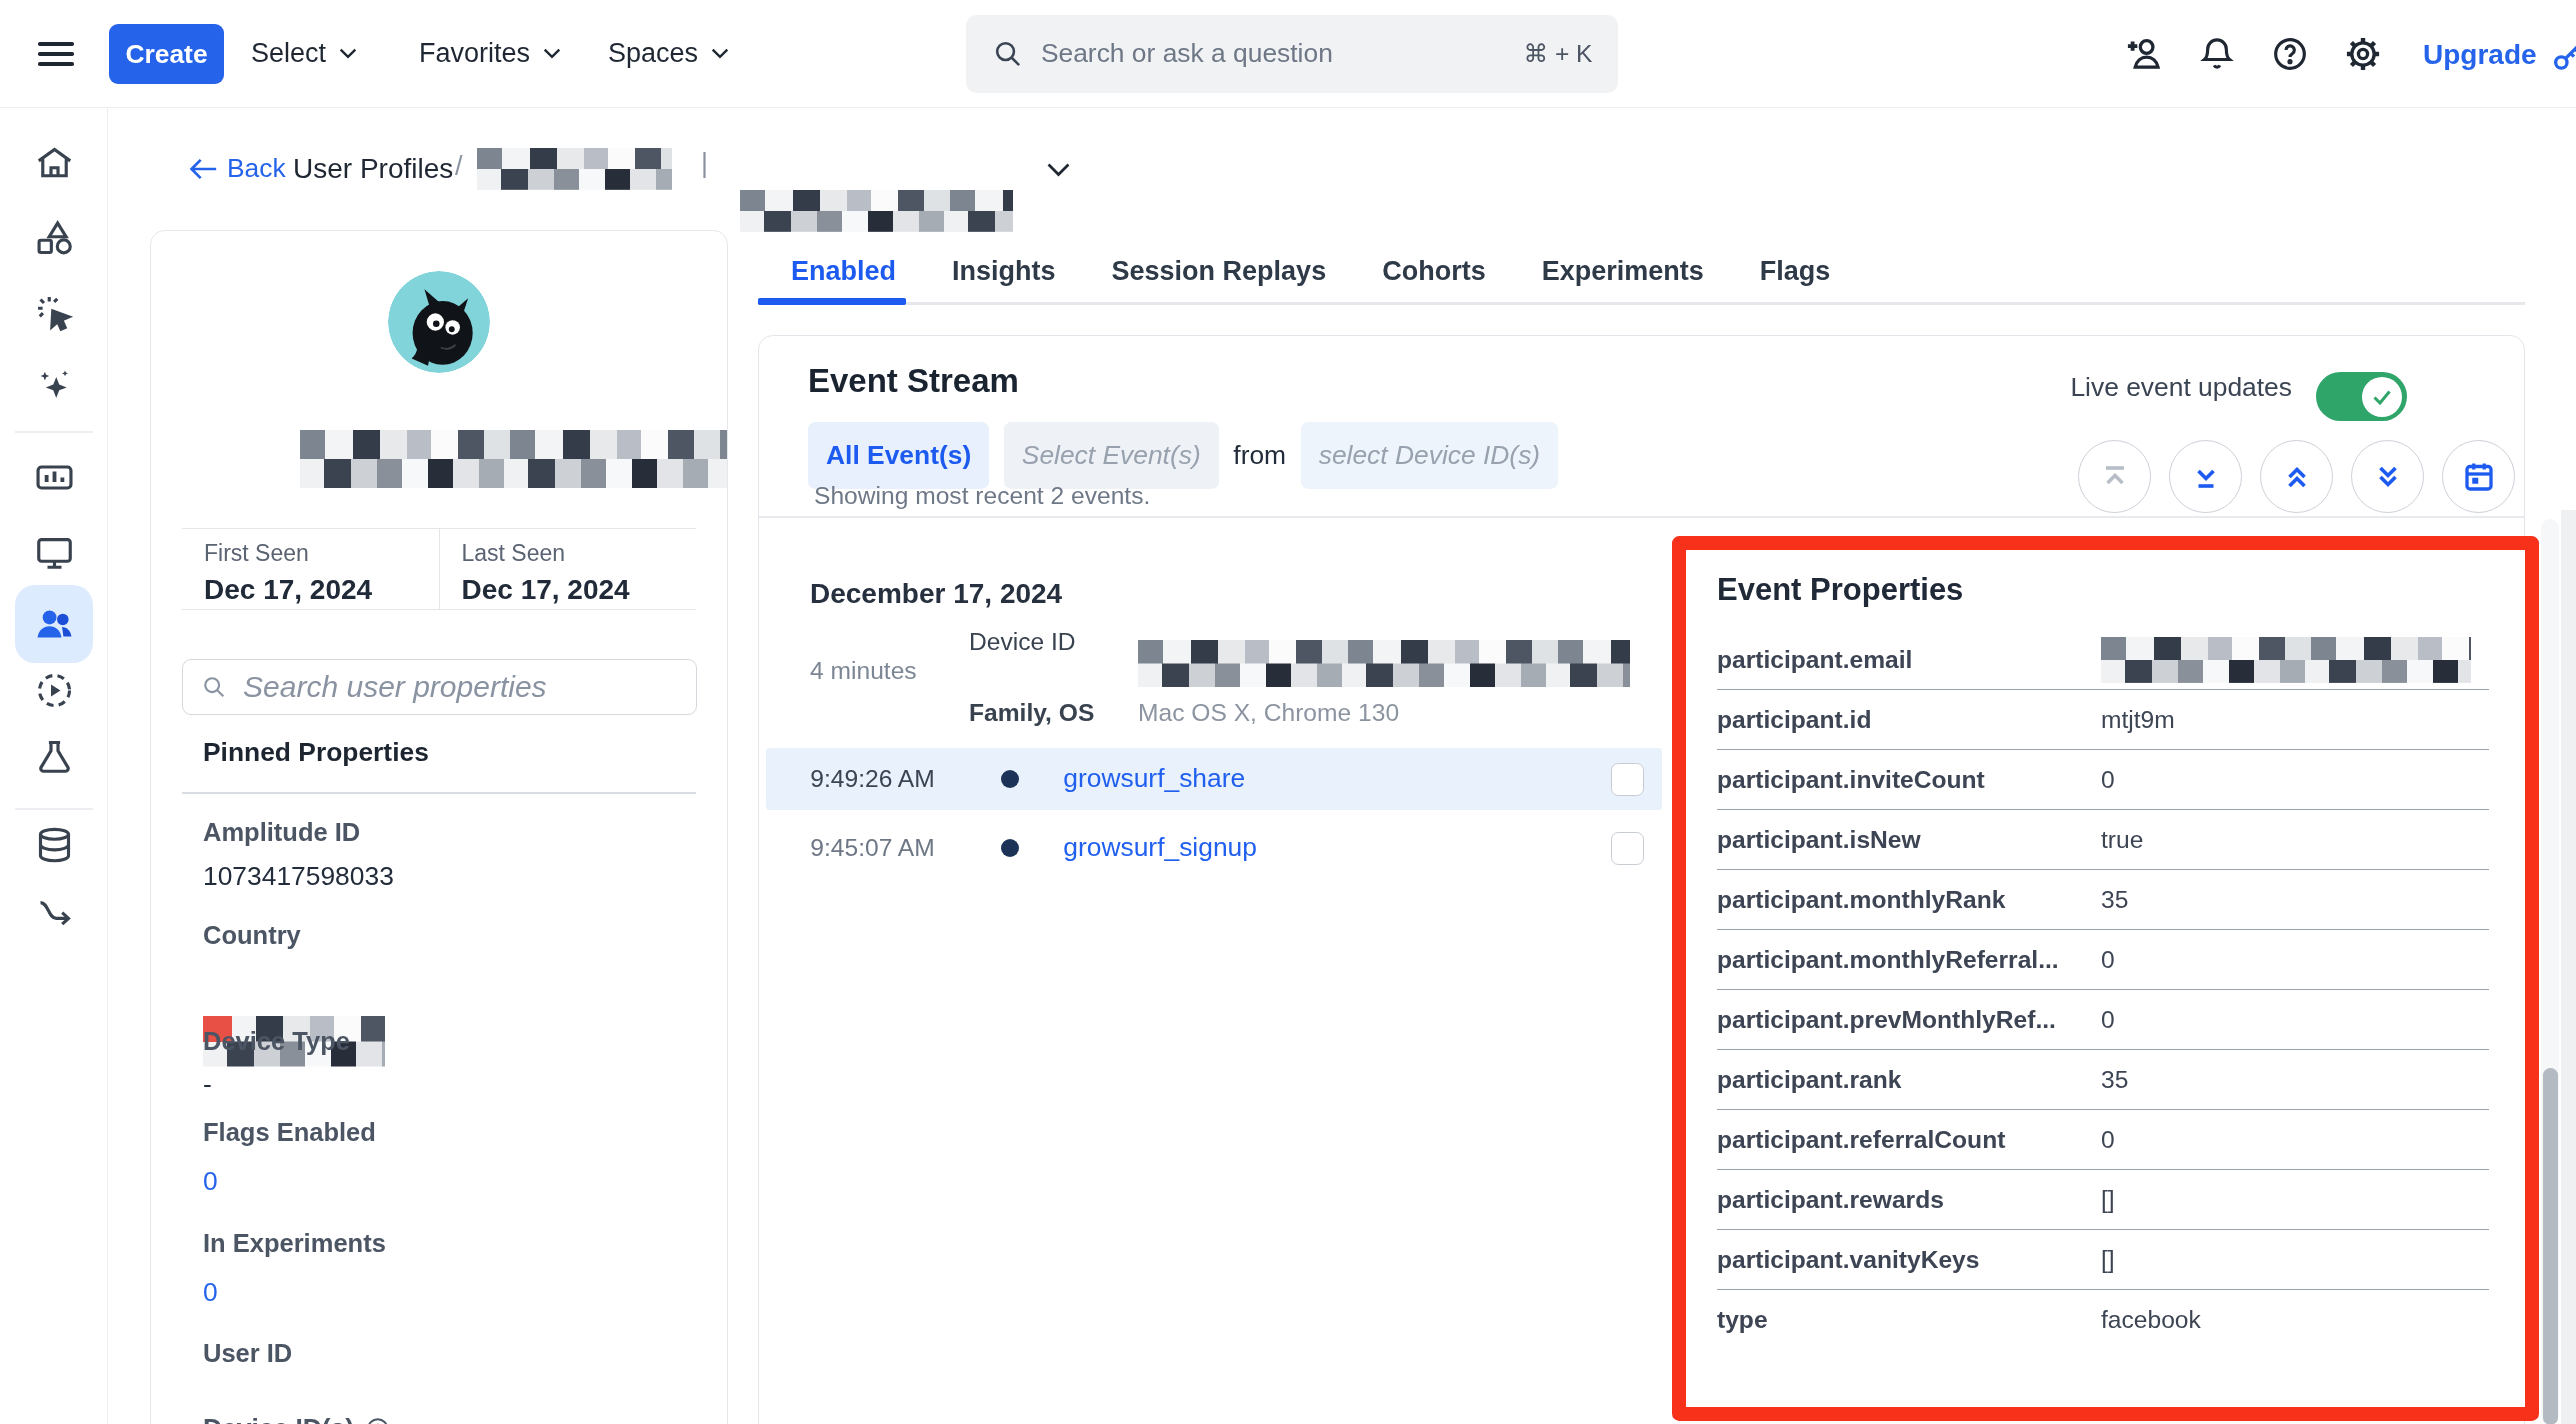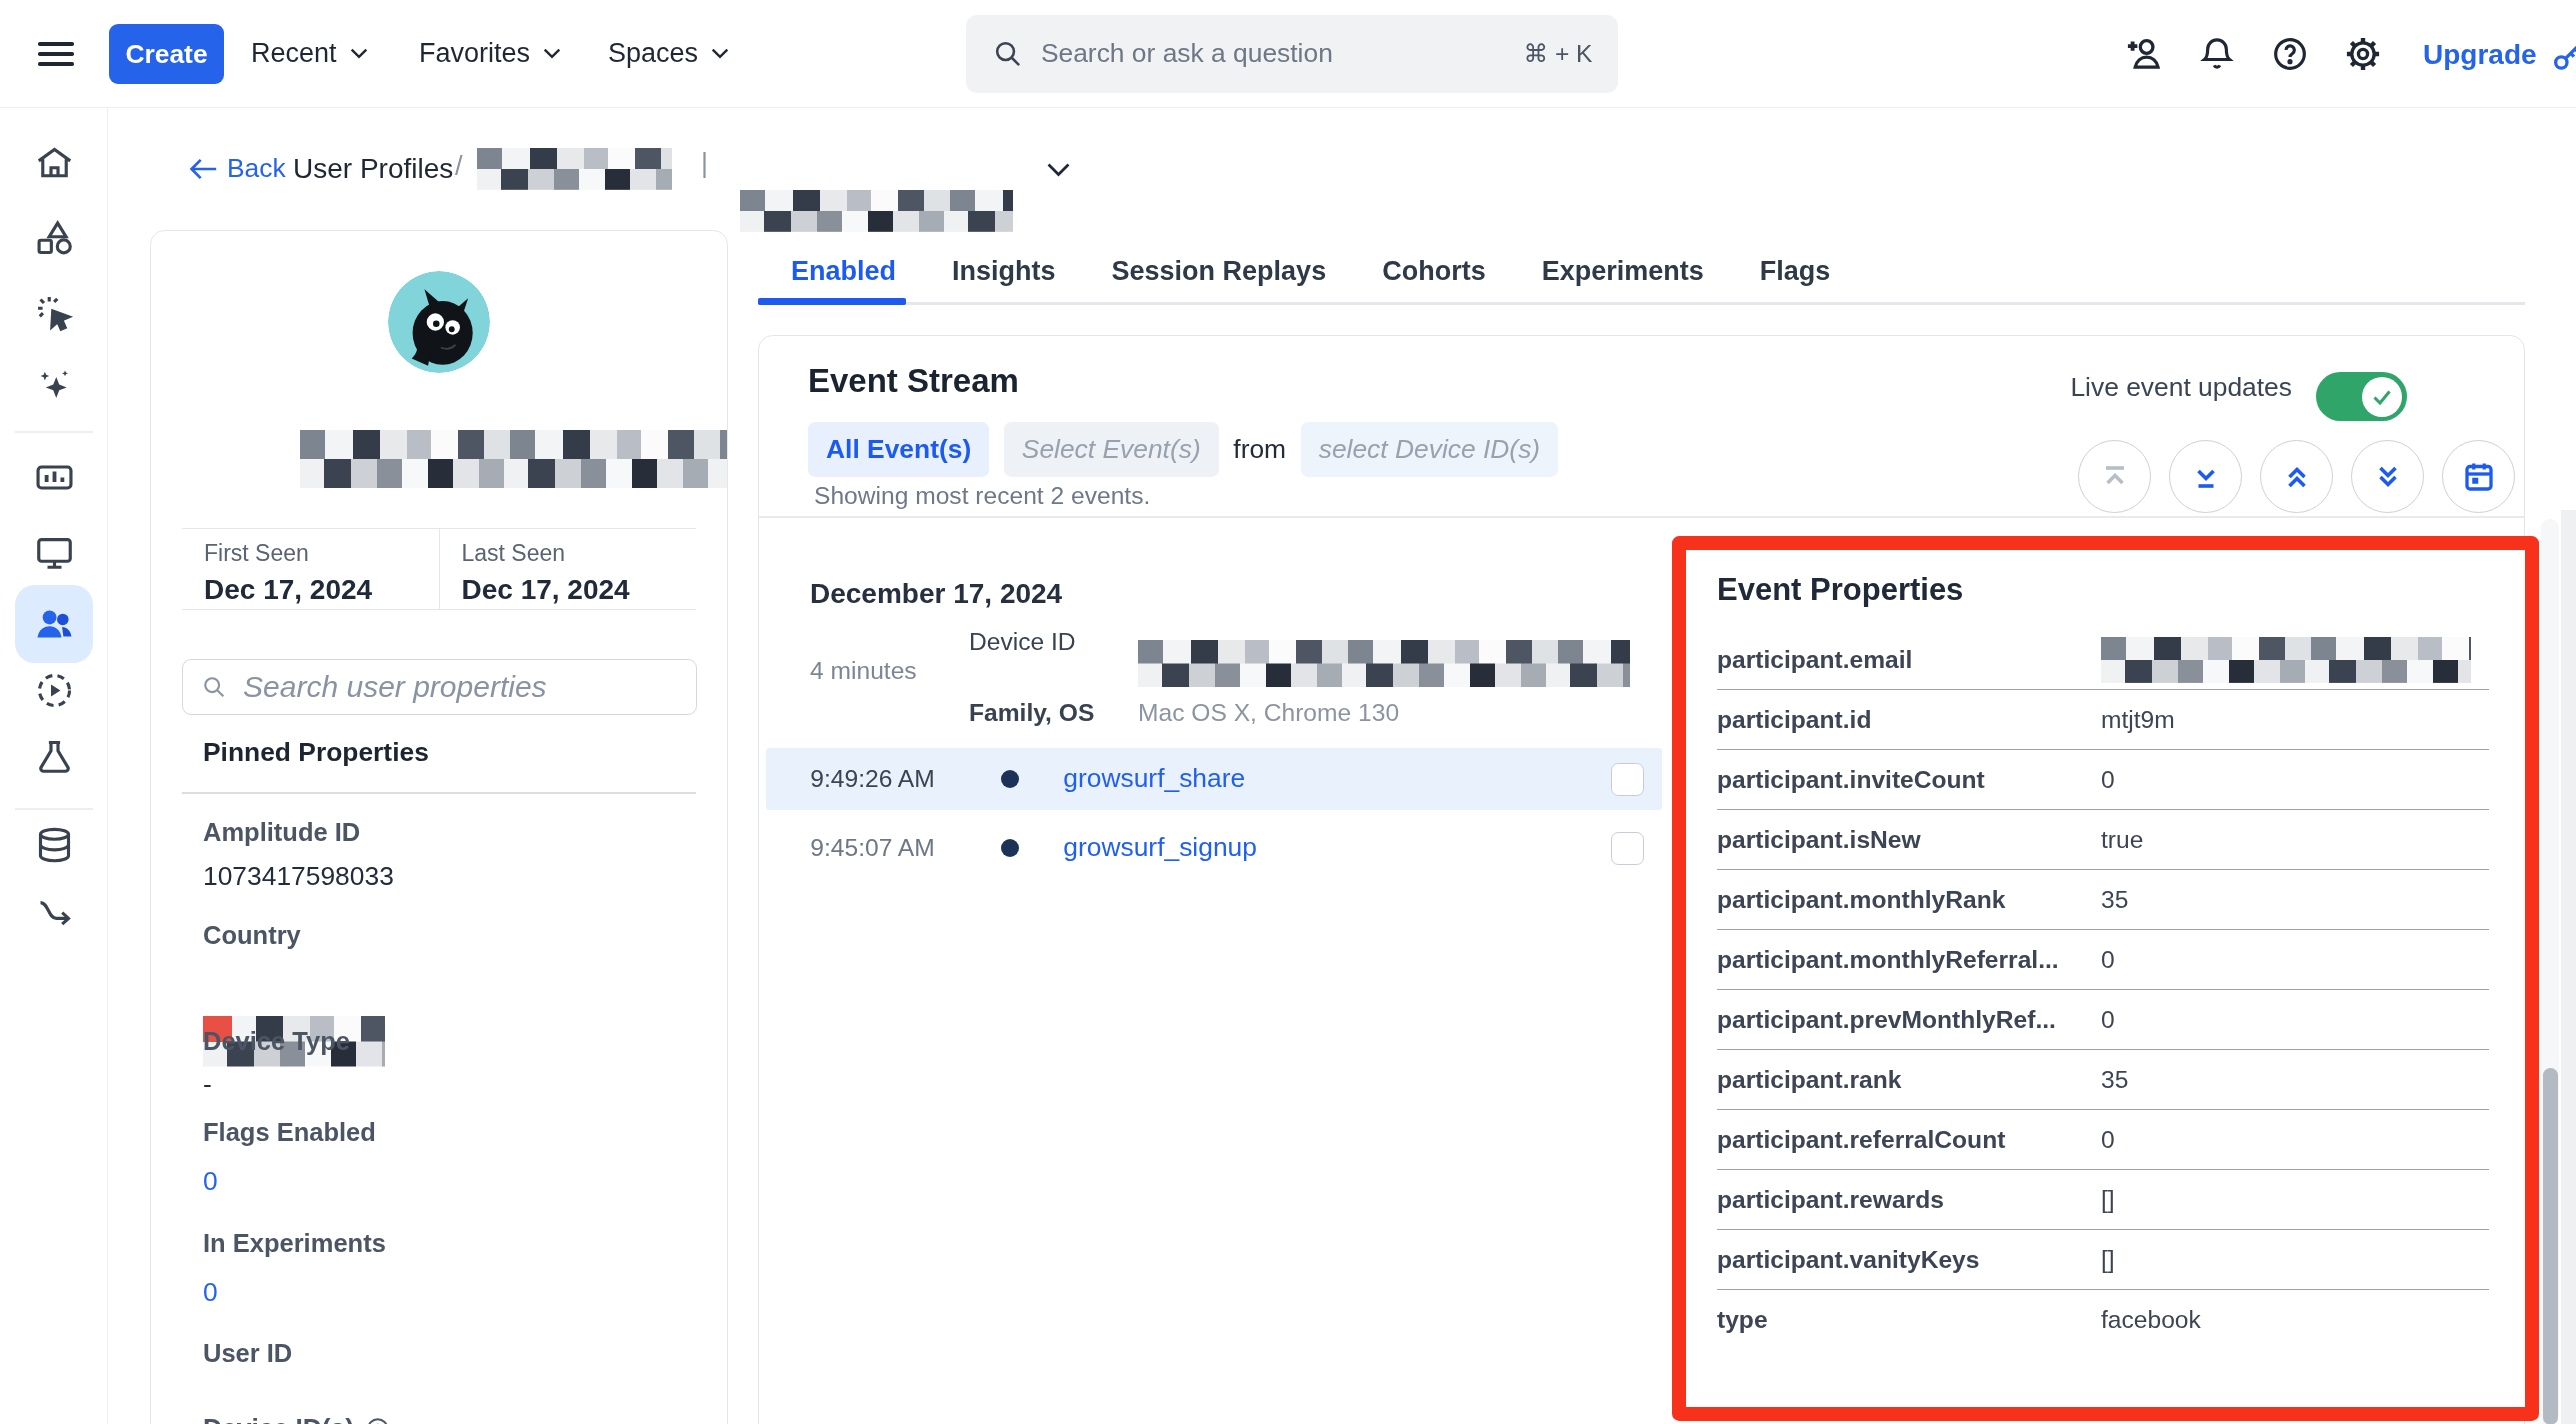"Recent" span { text: Recent -> Select }
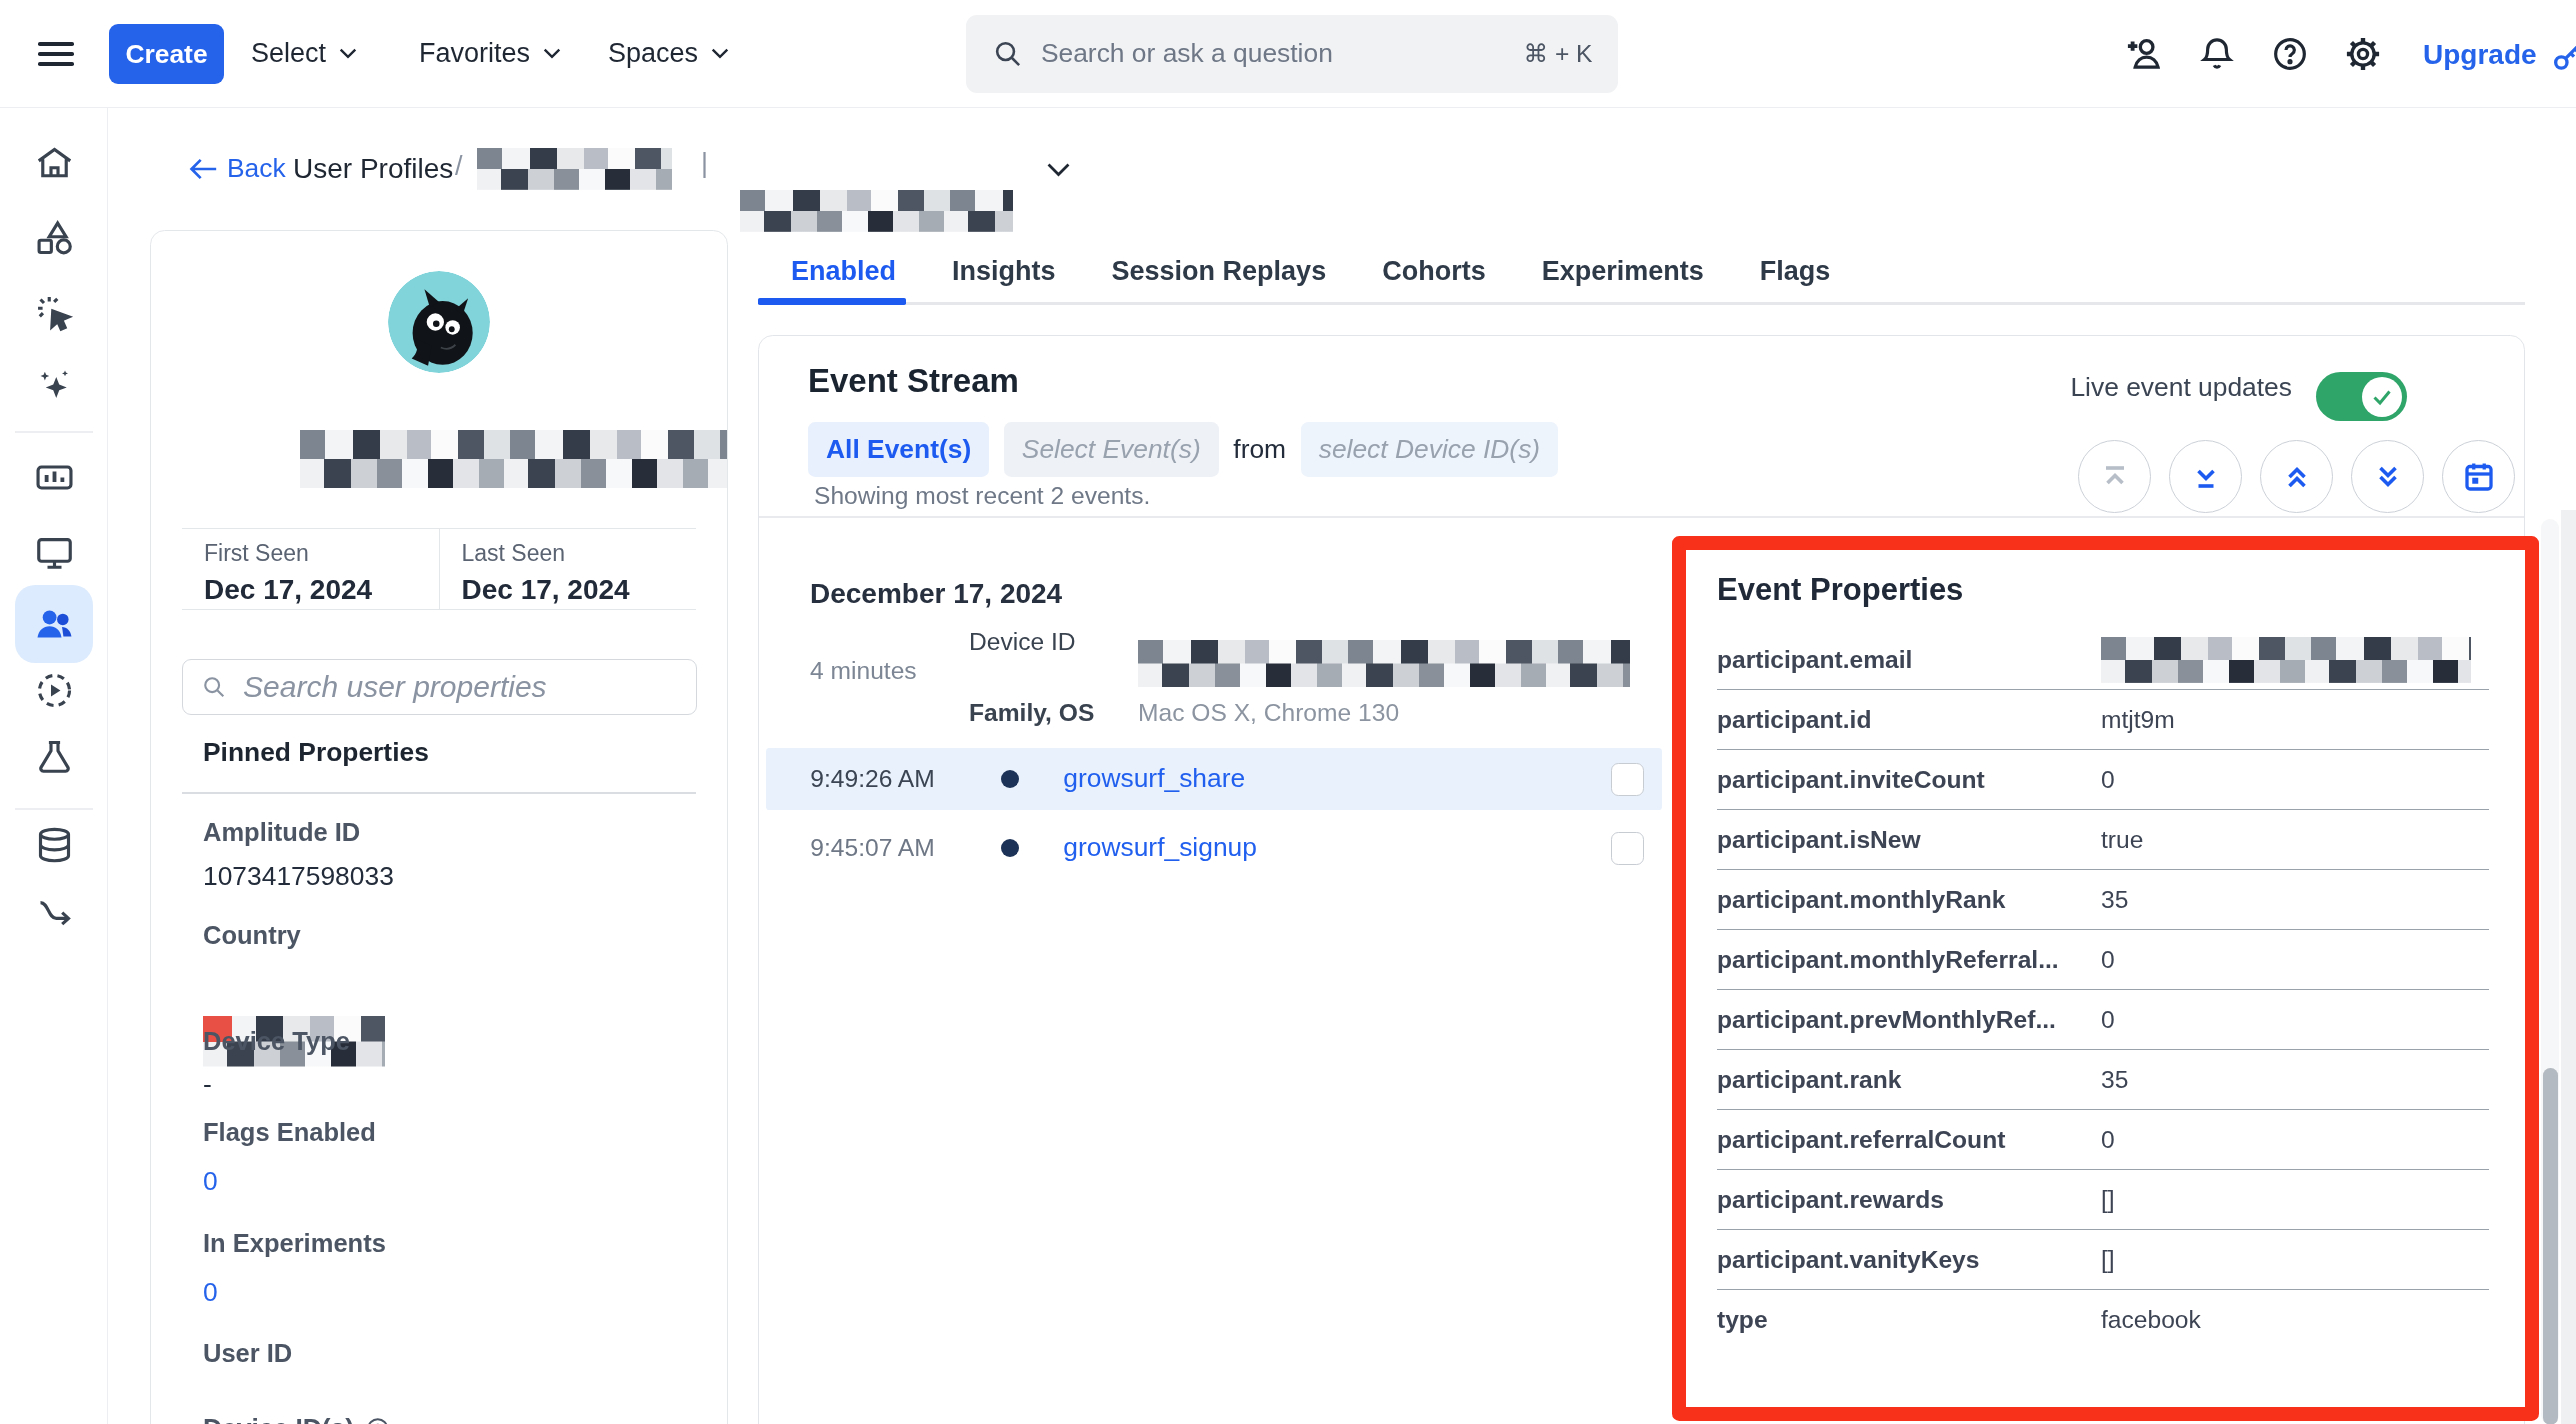"All Event(s)" .pill { padding: 2px 18px -> 8px 18px }
